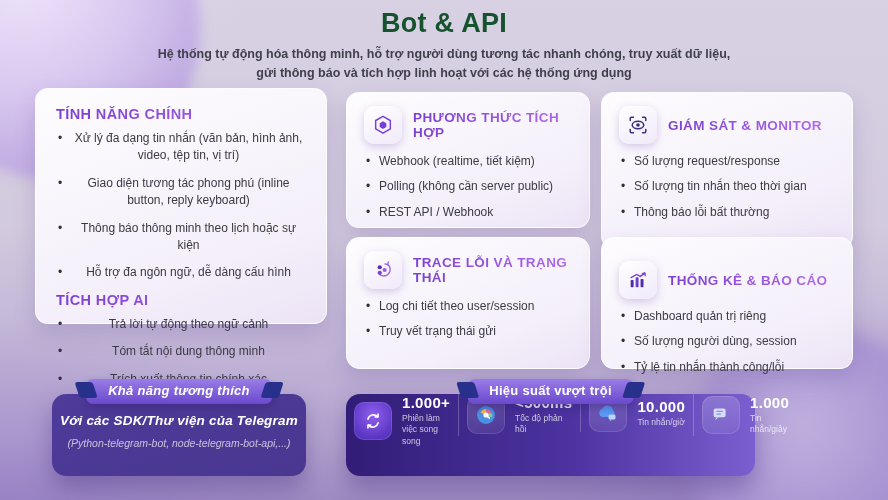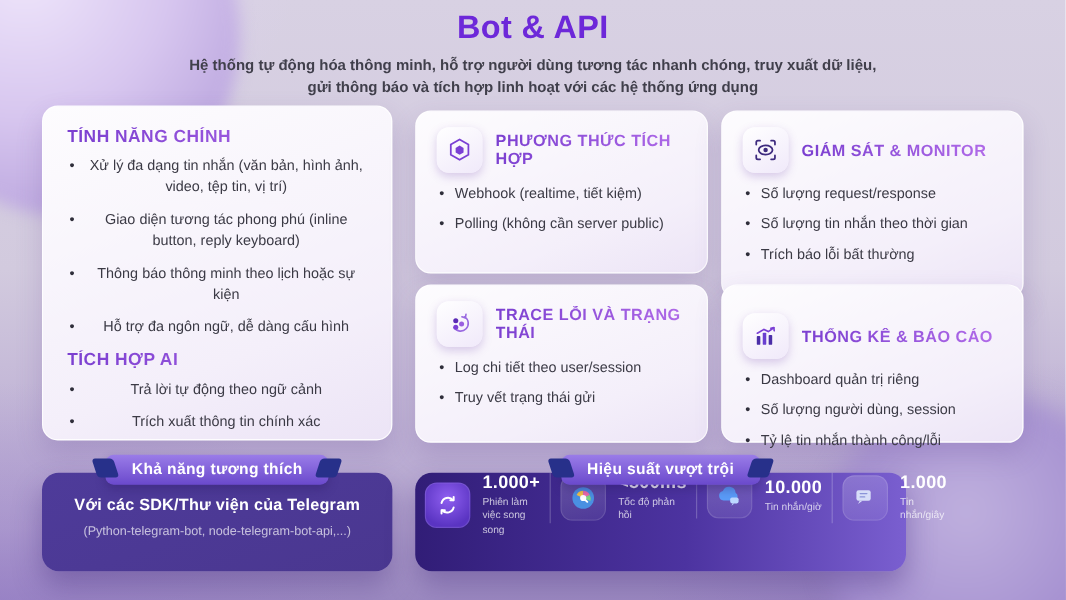"Bot & API" .title { color: #6d28d9 -> #14532d }
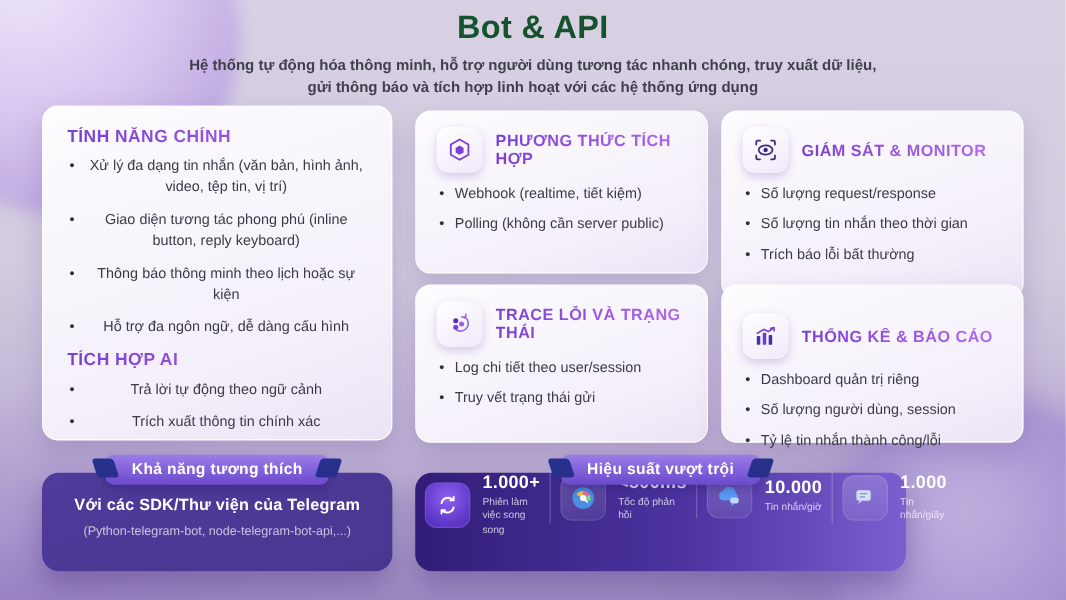"TÍNH NĂNG CHÍNH" #card-features { height: 279px -> 236px }
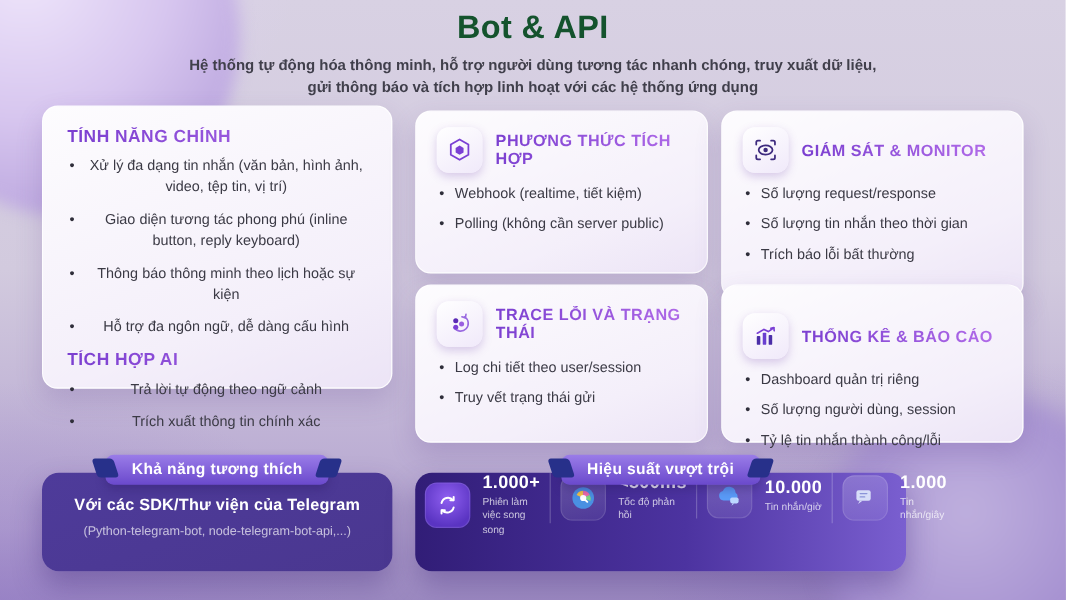"REST API / Webhook" li { html: none -> <li>REST API / Webhook</li> }
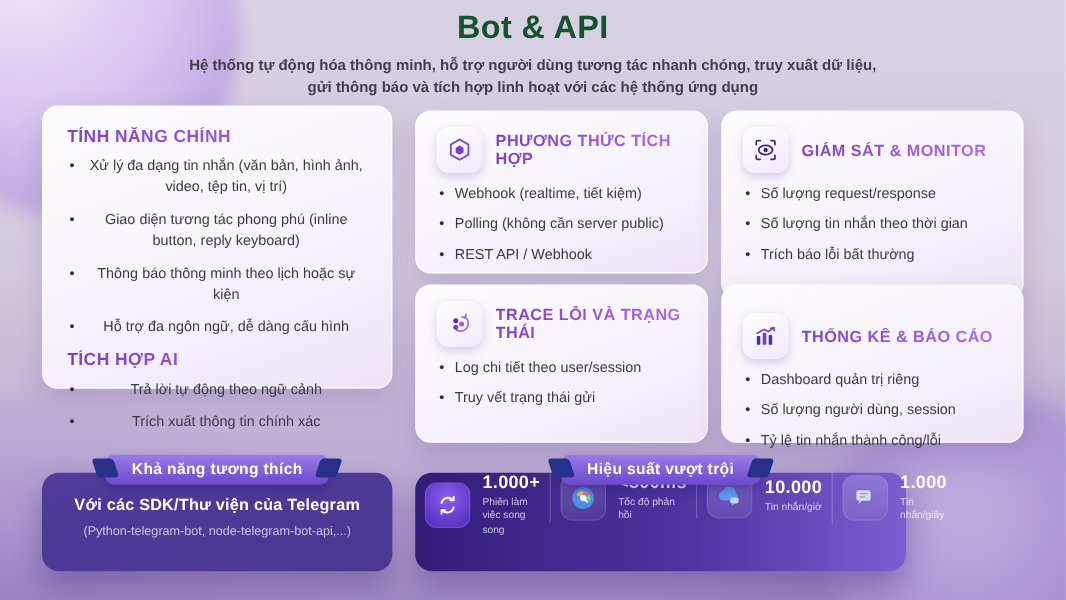"Trích báo lỗi bất thường" li { text: Trích -> Thông }
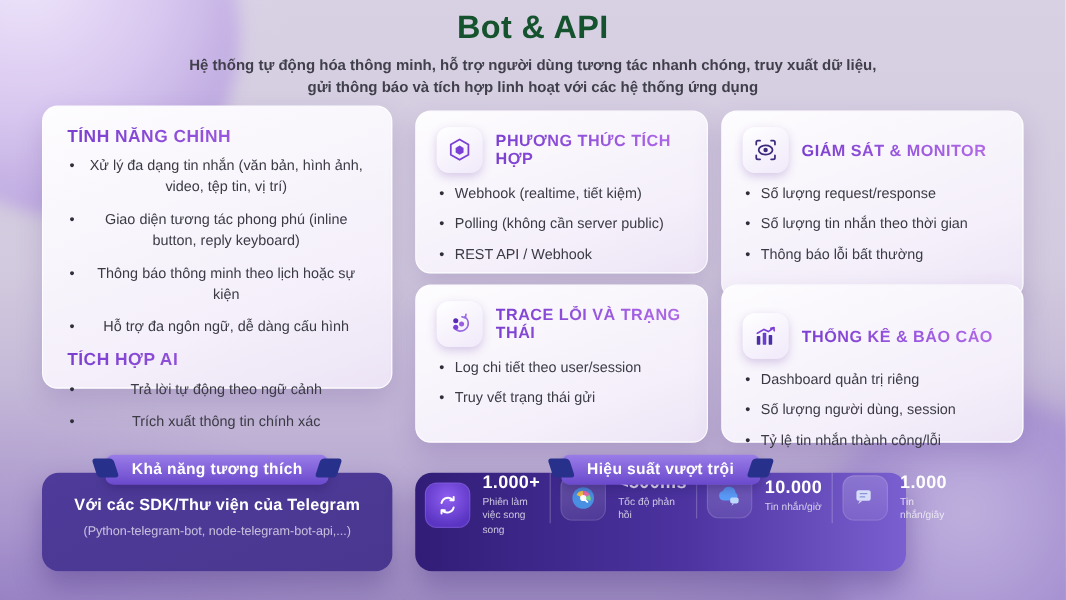"TRACE LỖI VÀ TRẠNG THÁI" #card-trace { border-radius: none -> 14px }
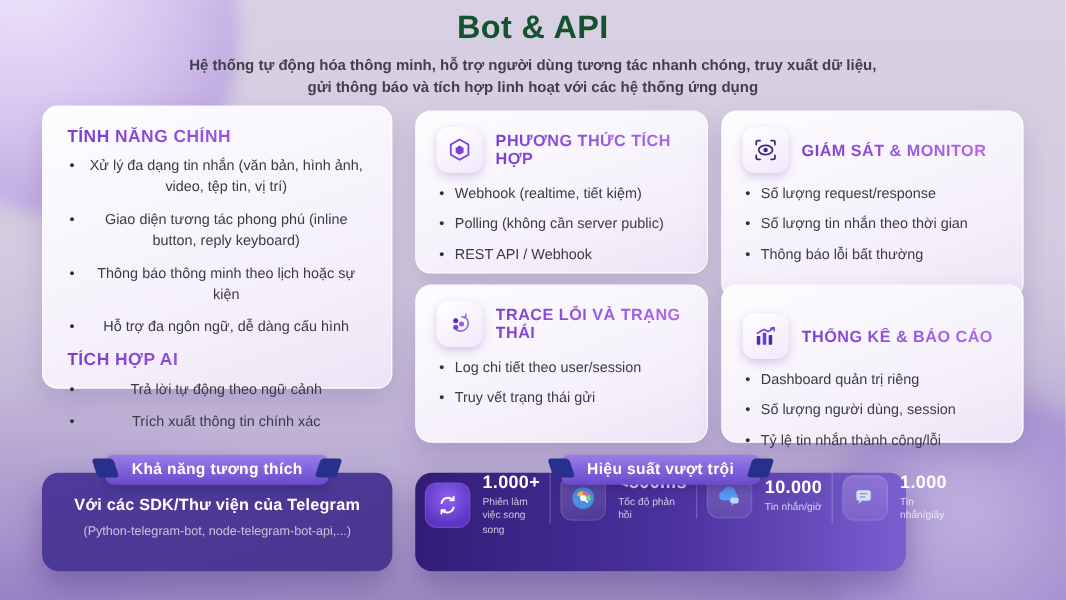"Tóm tắt nội dung thông" li { html: none -> <li>Tóm tắt nội dung thông minh</li> }
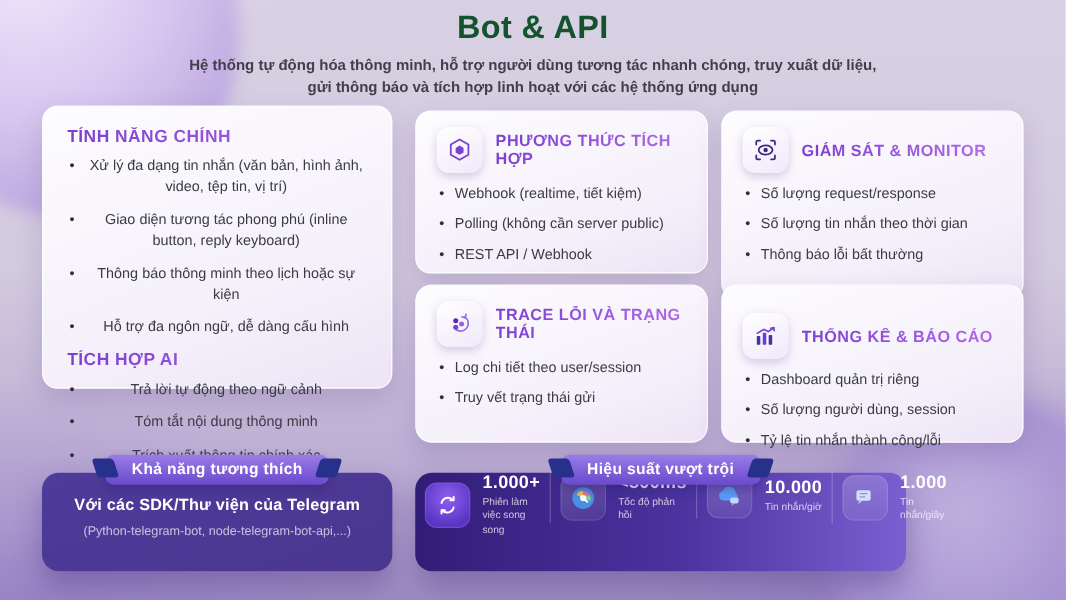"Khả năng tương thích" #compat { font-style: none -> italic; left: 35px -> 52px; width: 292px -> 254px }
